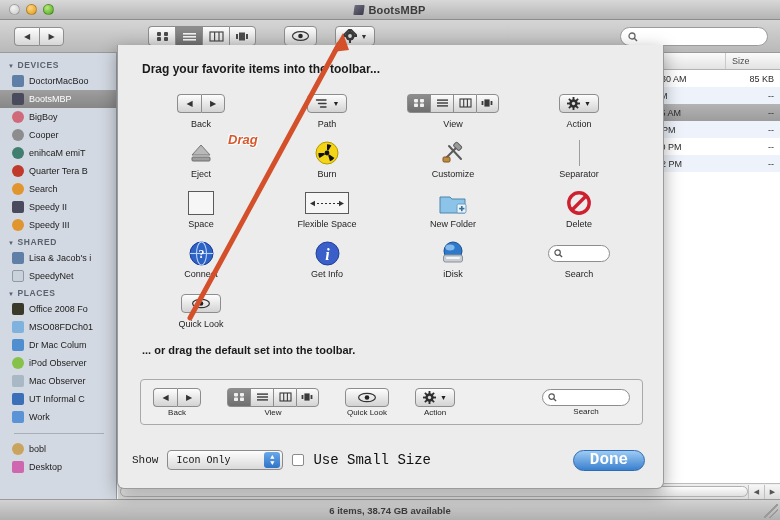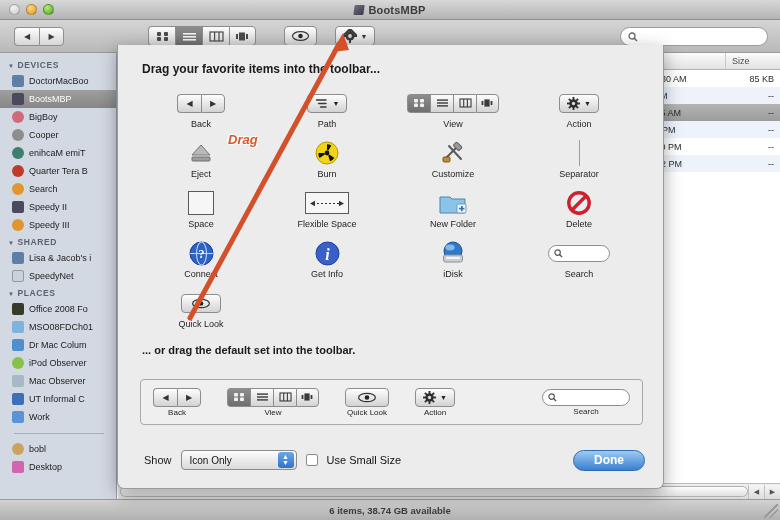"Show" .sheet-foot { font-family: none -> Liberation Mono, monospace; padding: 0 18px 0 26px -> 0 18px 0 14px }
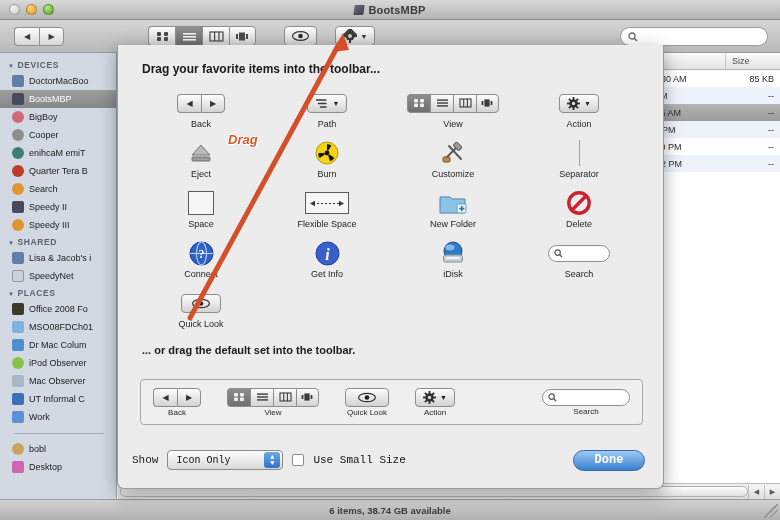"Use Small Size" .chklabel { font-size: 11px -> 14px }
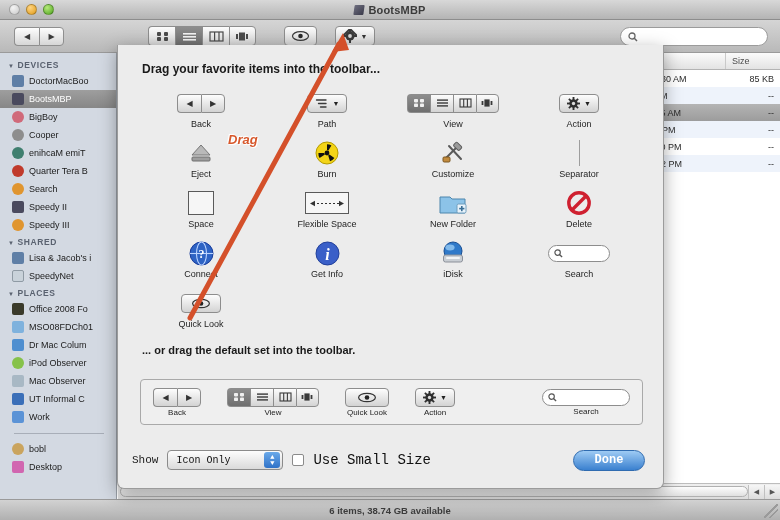"Done" .donebtn { font-size: 12px -> 16px }
